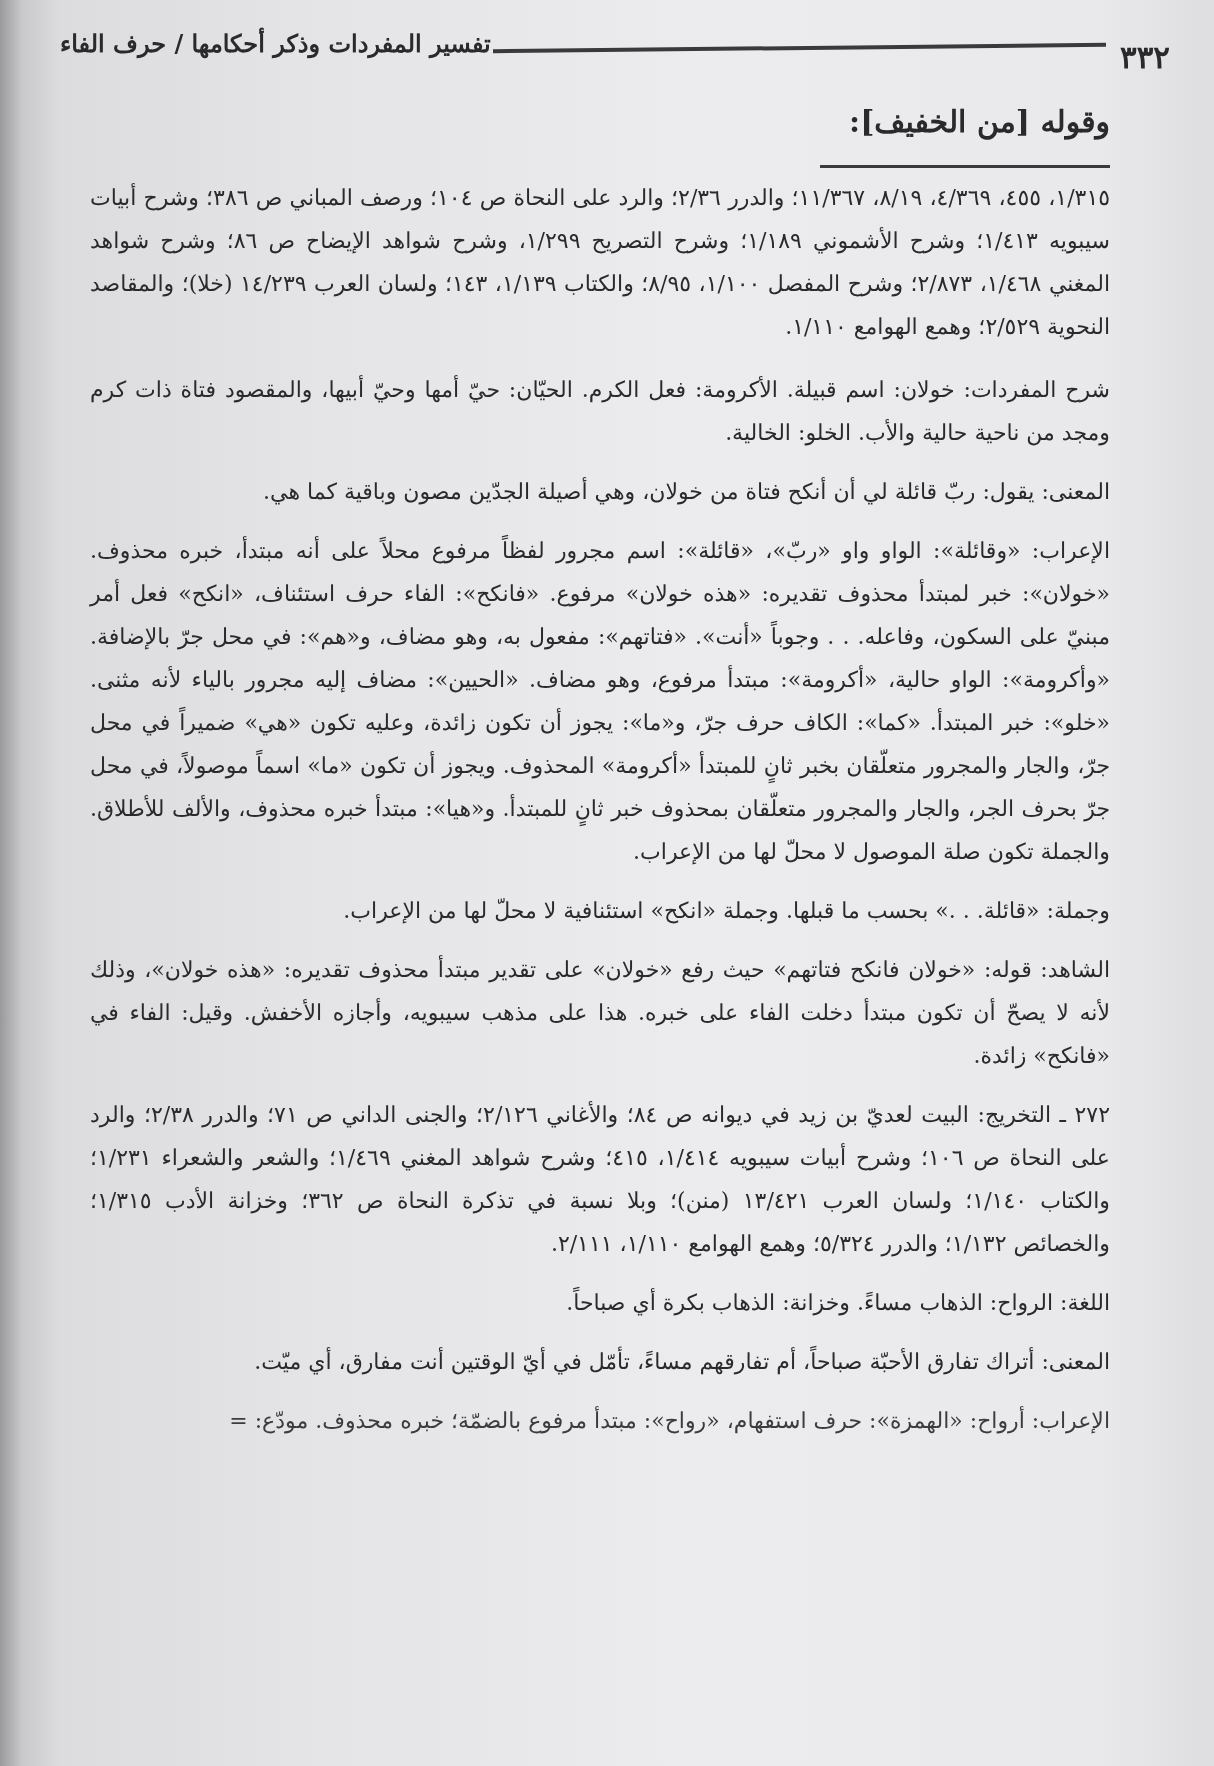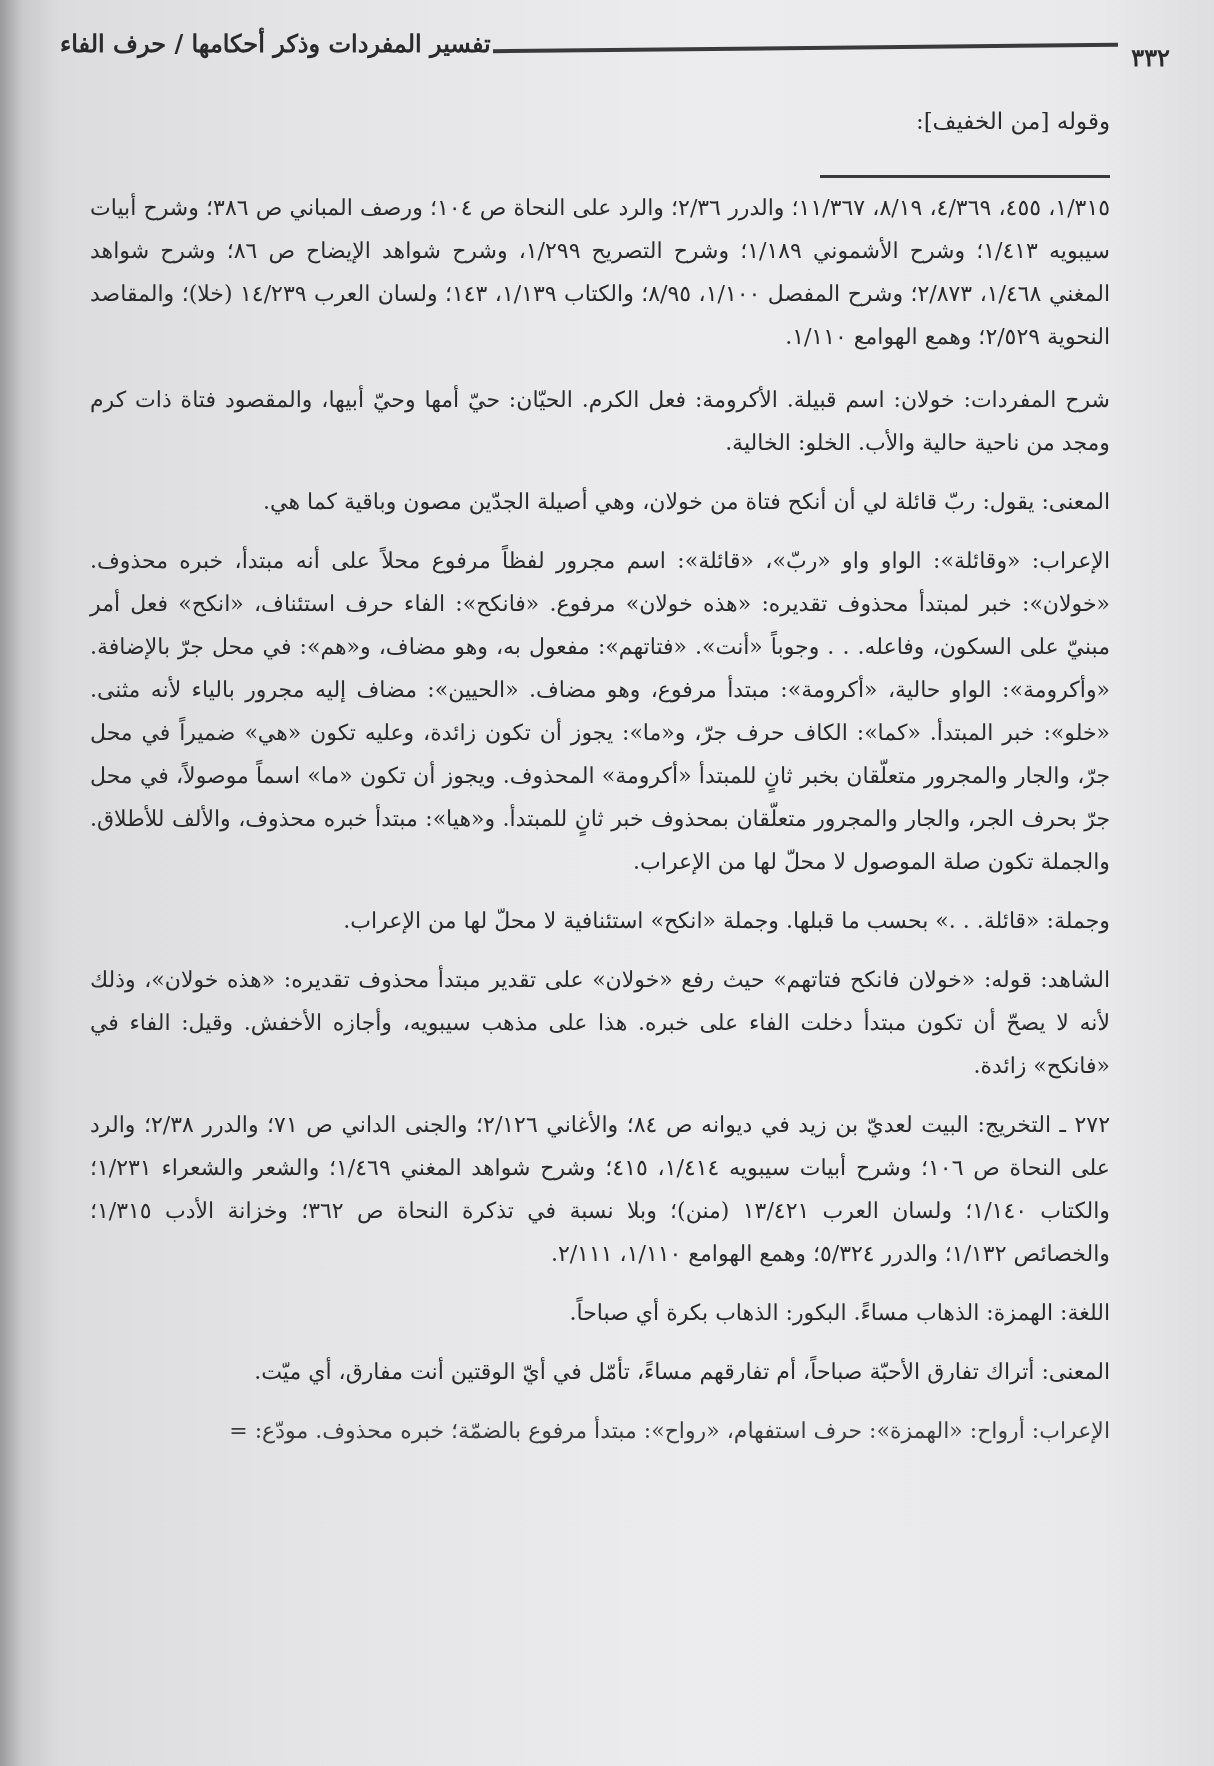"٣٣٢" .page-number { font-size: 24px -> 31px }
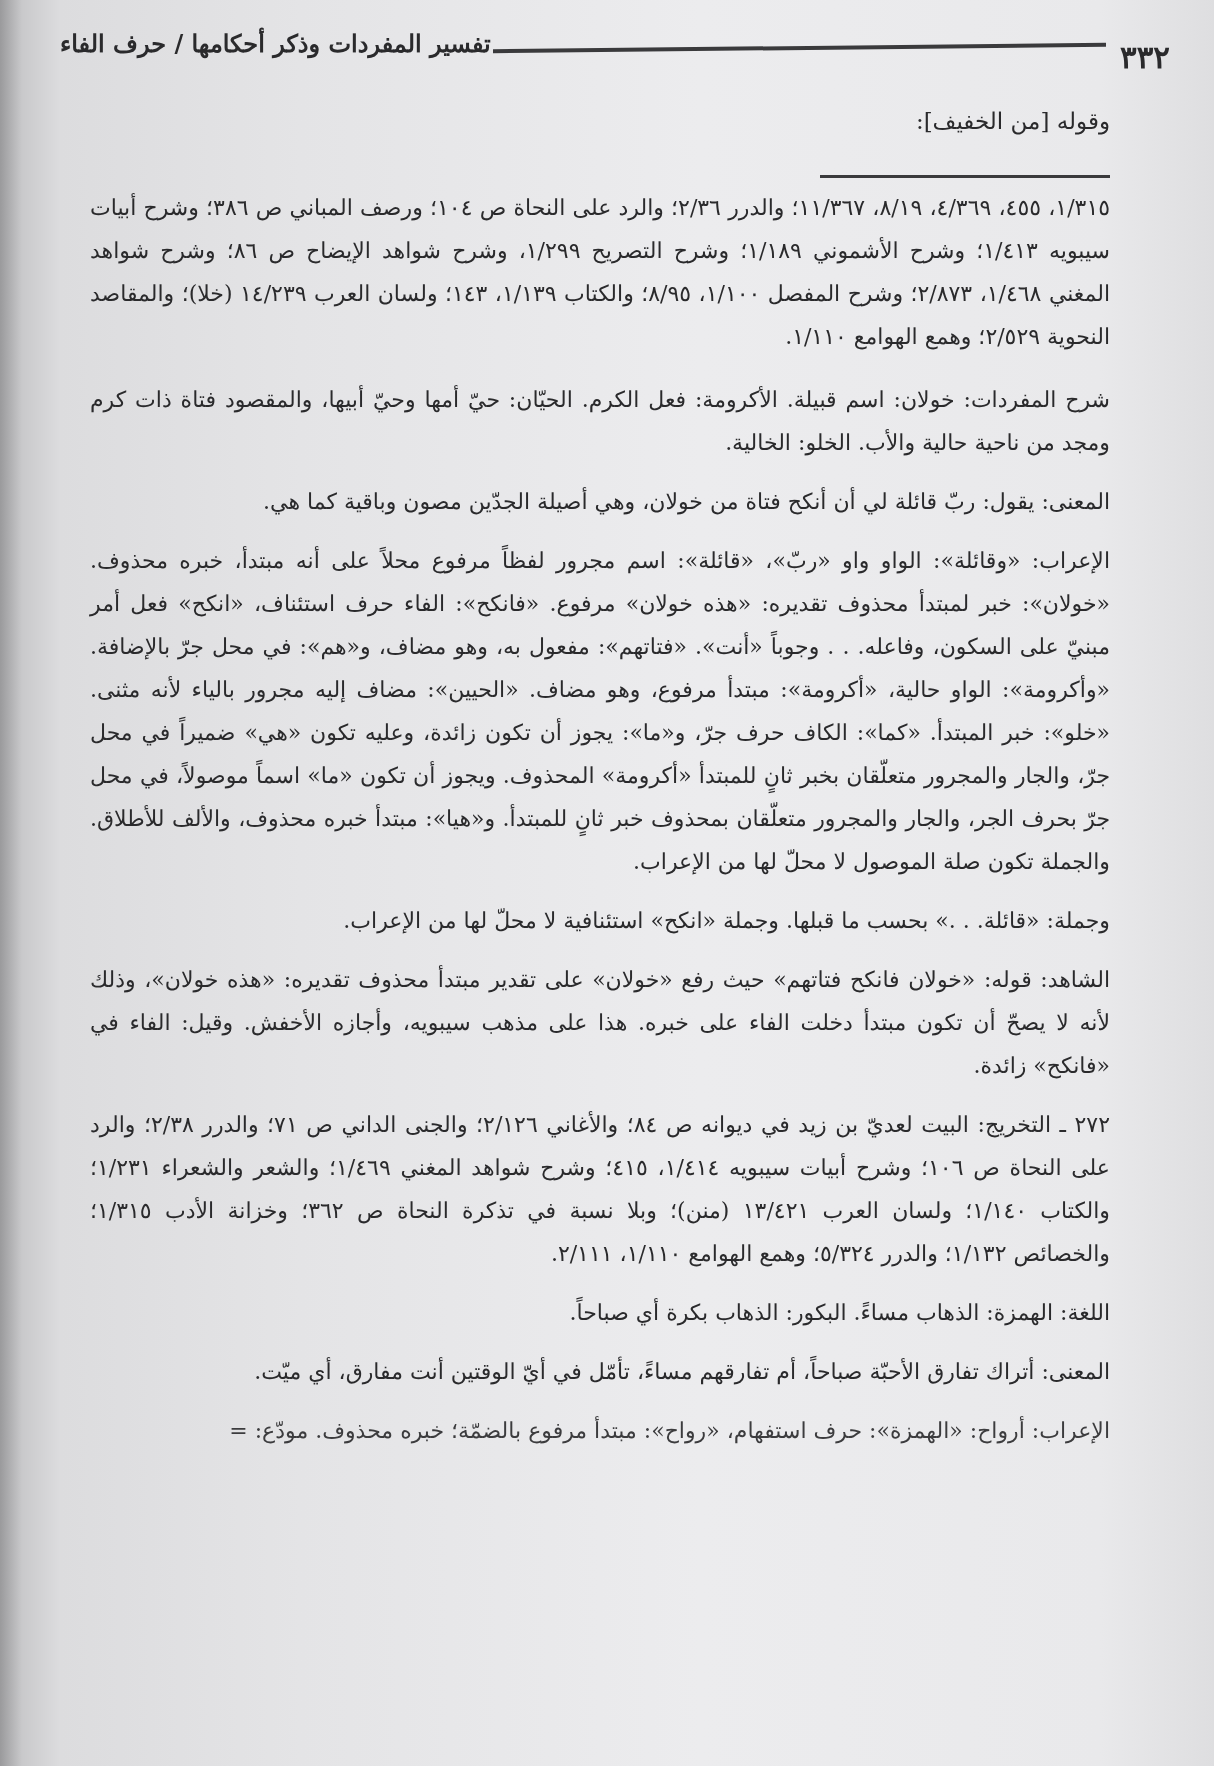"وقوله [من الخفيف]:" .intro { font-size: 23px -> 30px; font-weight: normal -> bold; margin: 0 0 16px 0 -> 0 0 6px 0 }
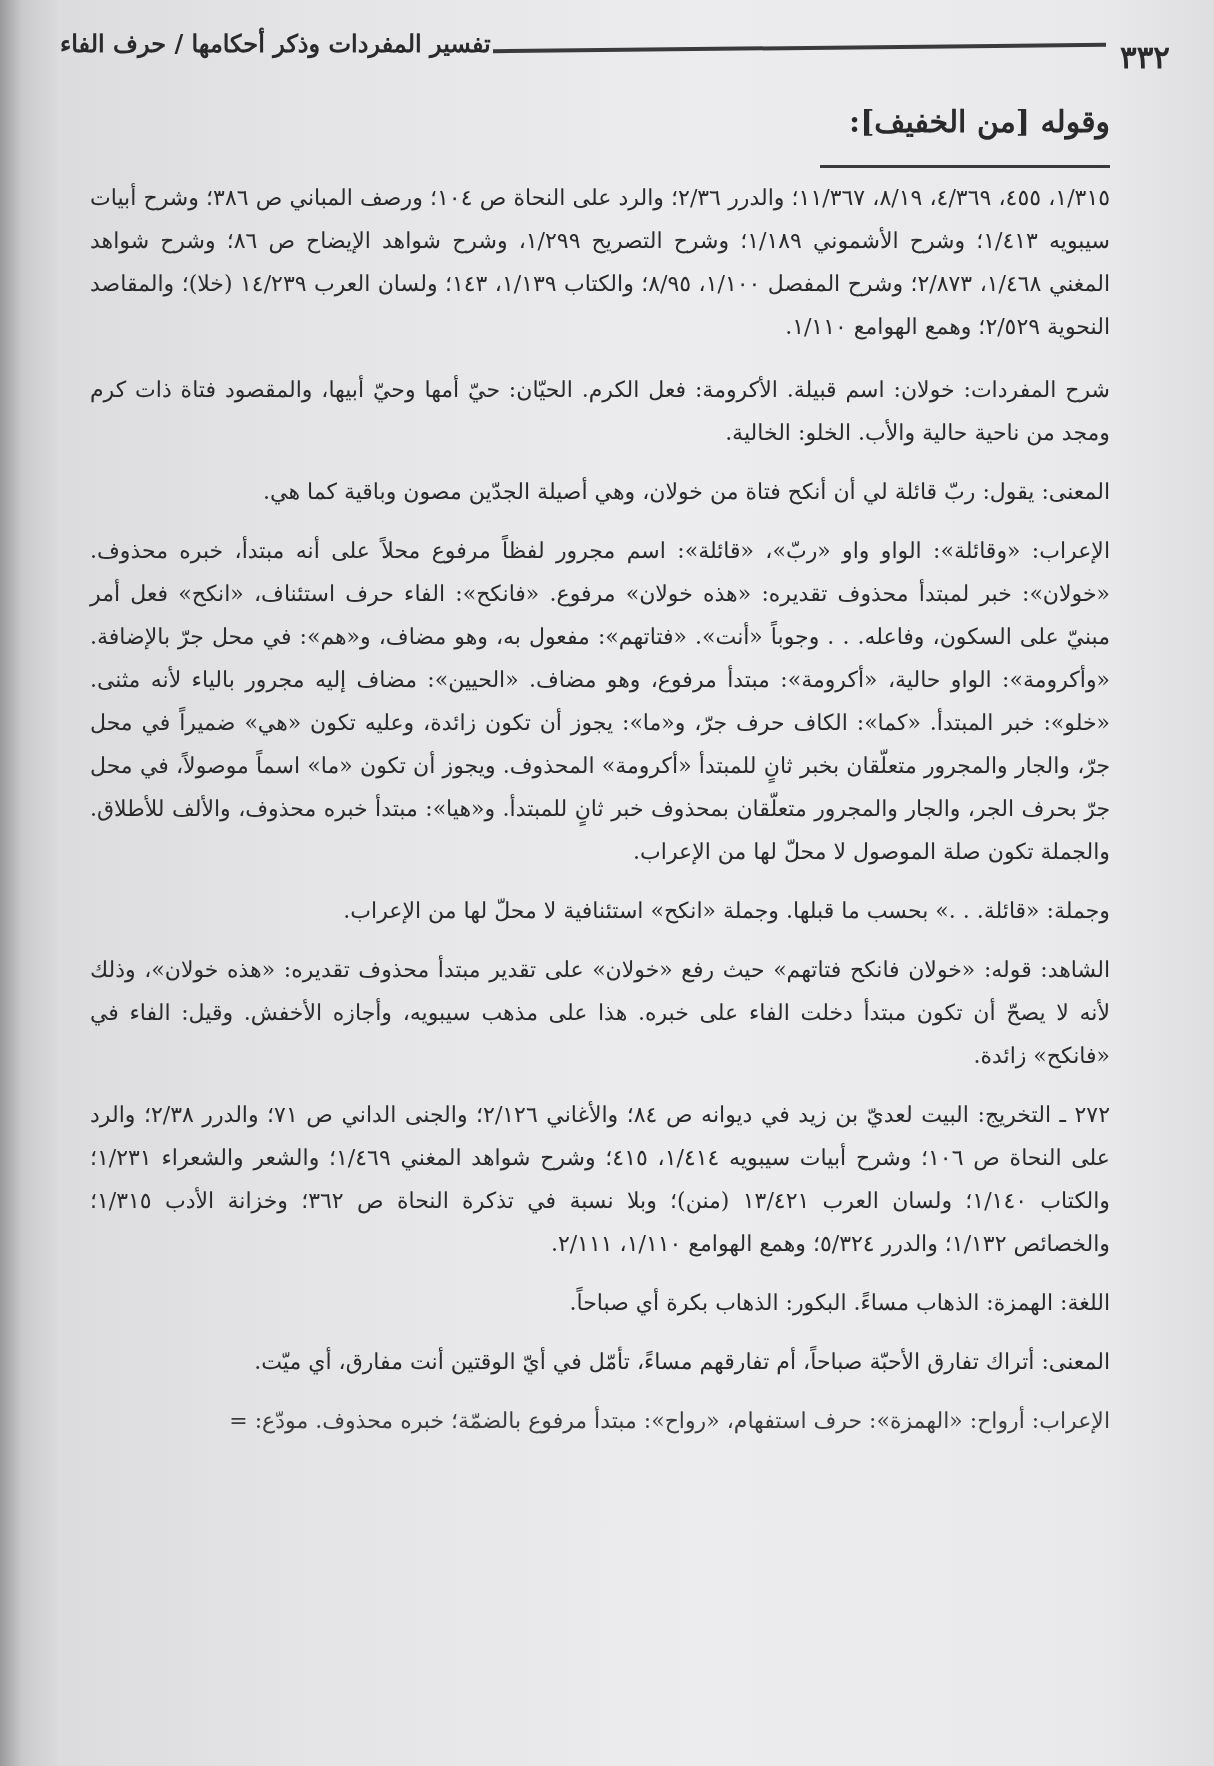"الهمزة: الذهاب مساءً. البكور: الذهاب" span { text: الهمزة: الذهاب مساءً. البكور -> الرواح: الذهاب مساءً. وخزانة }
